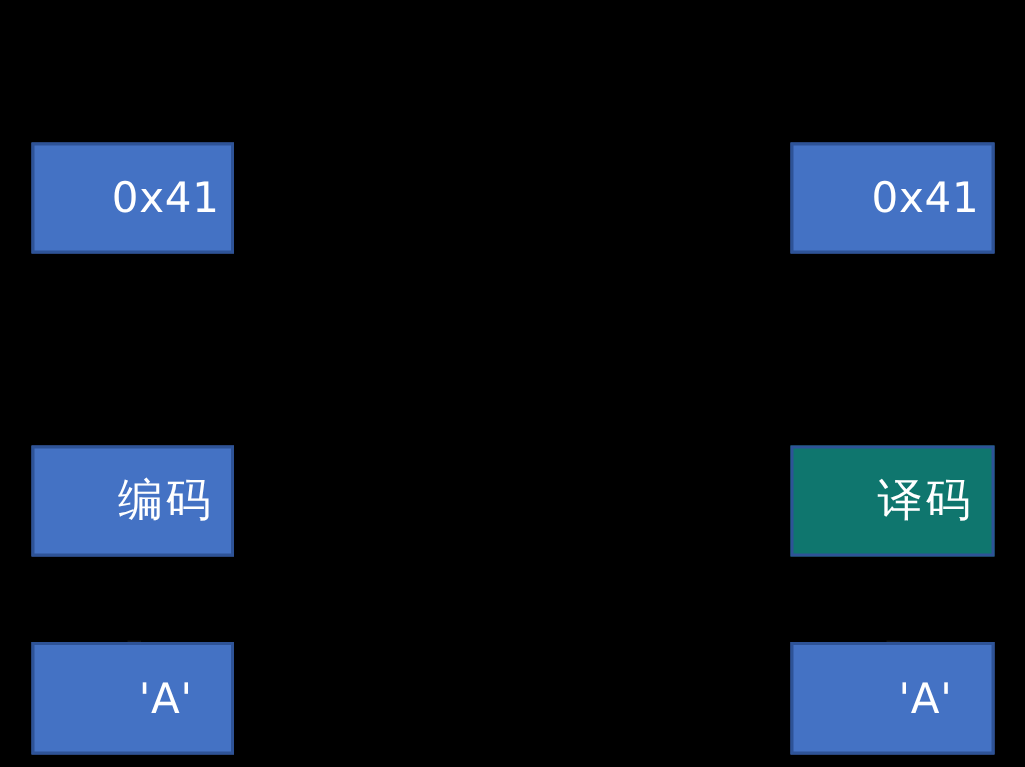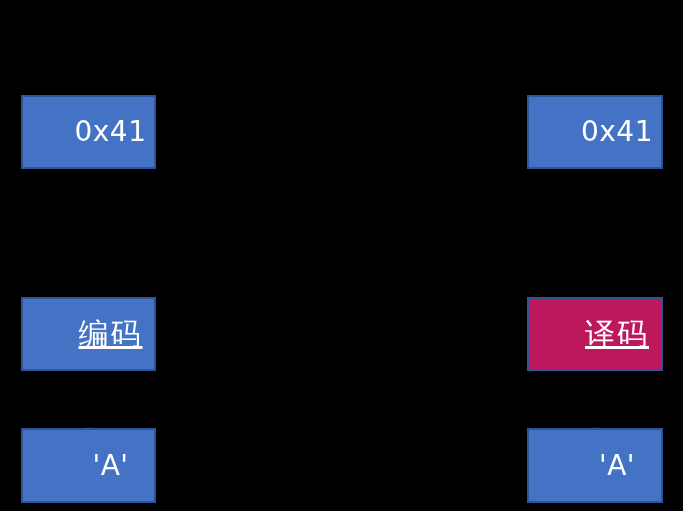"编码" .node.cjk .label { text-decoration: underline -> none }
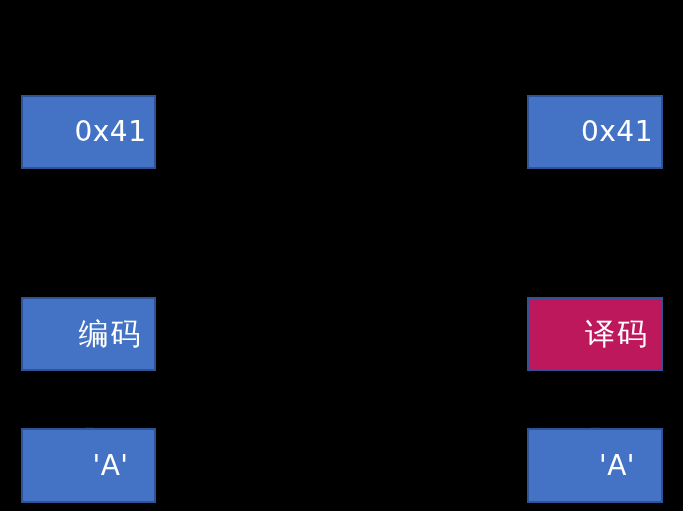"译码" div.node { background: #be185d -> #0f766e }
